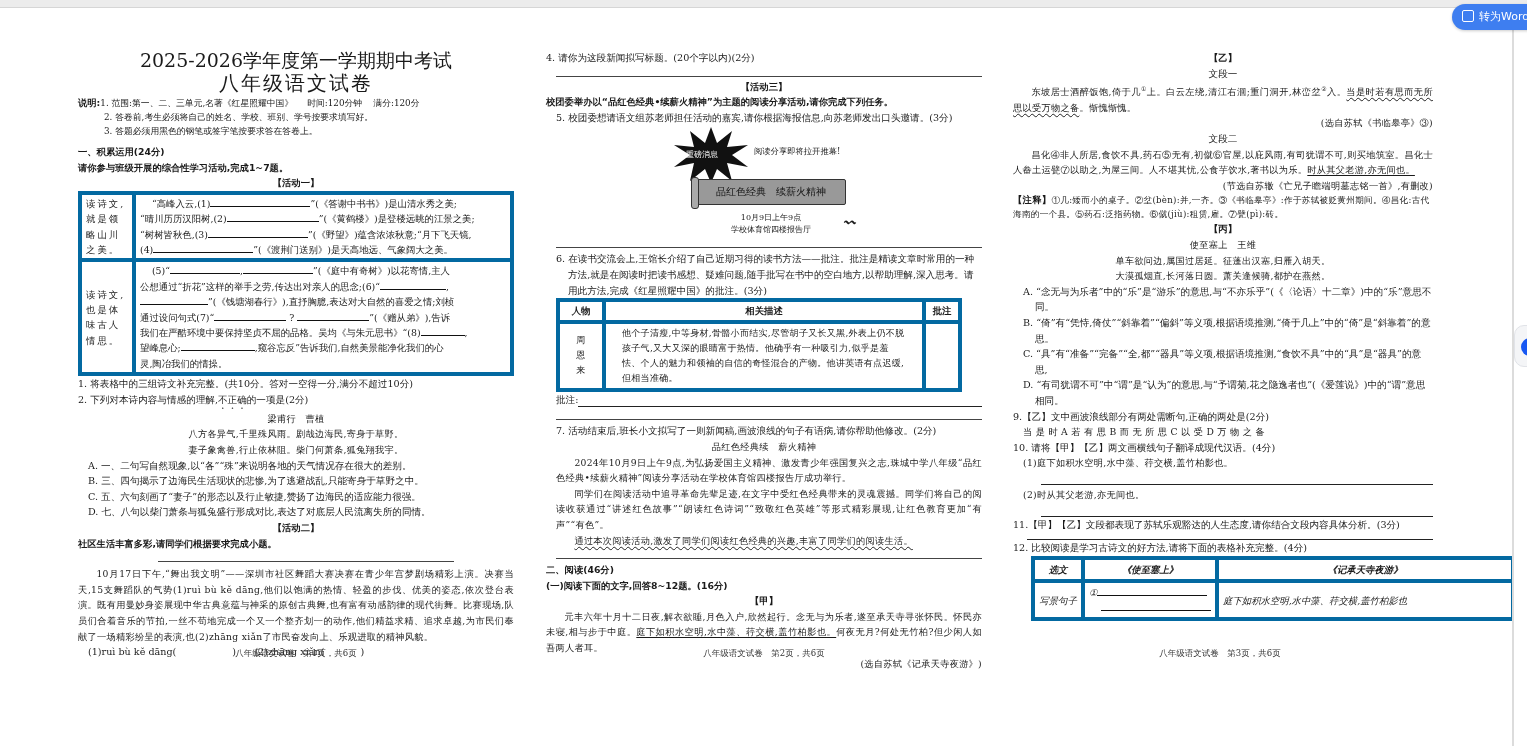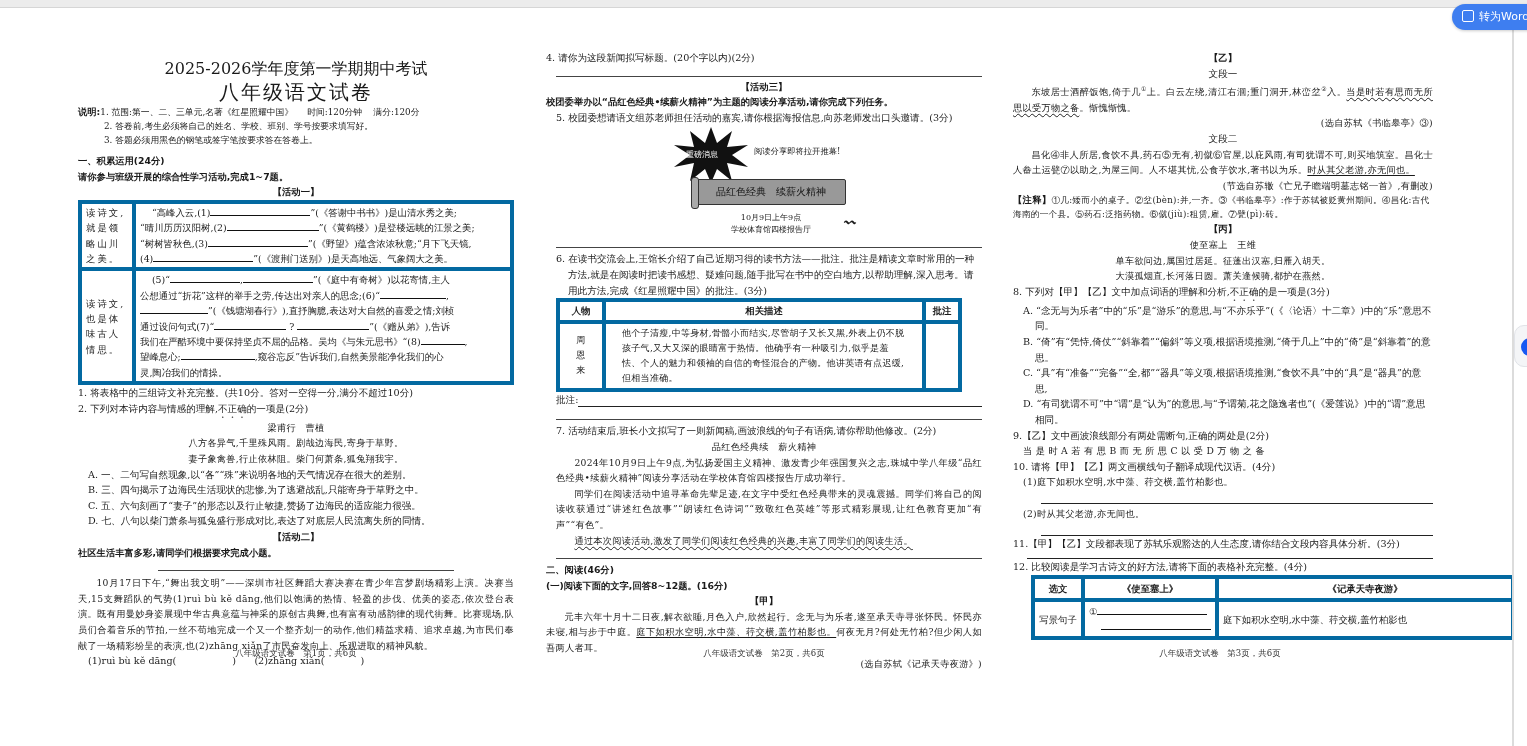"2025-2026学年度第一学期期中考试" .title1 { font-size: 16px -> 19px; margin-top: 13px -> 4px }
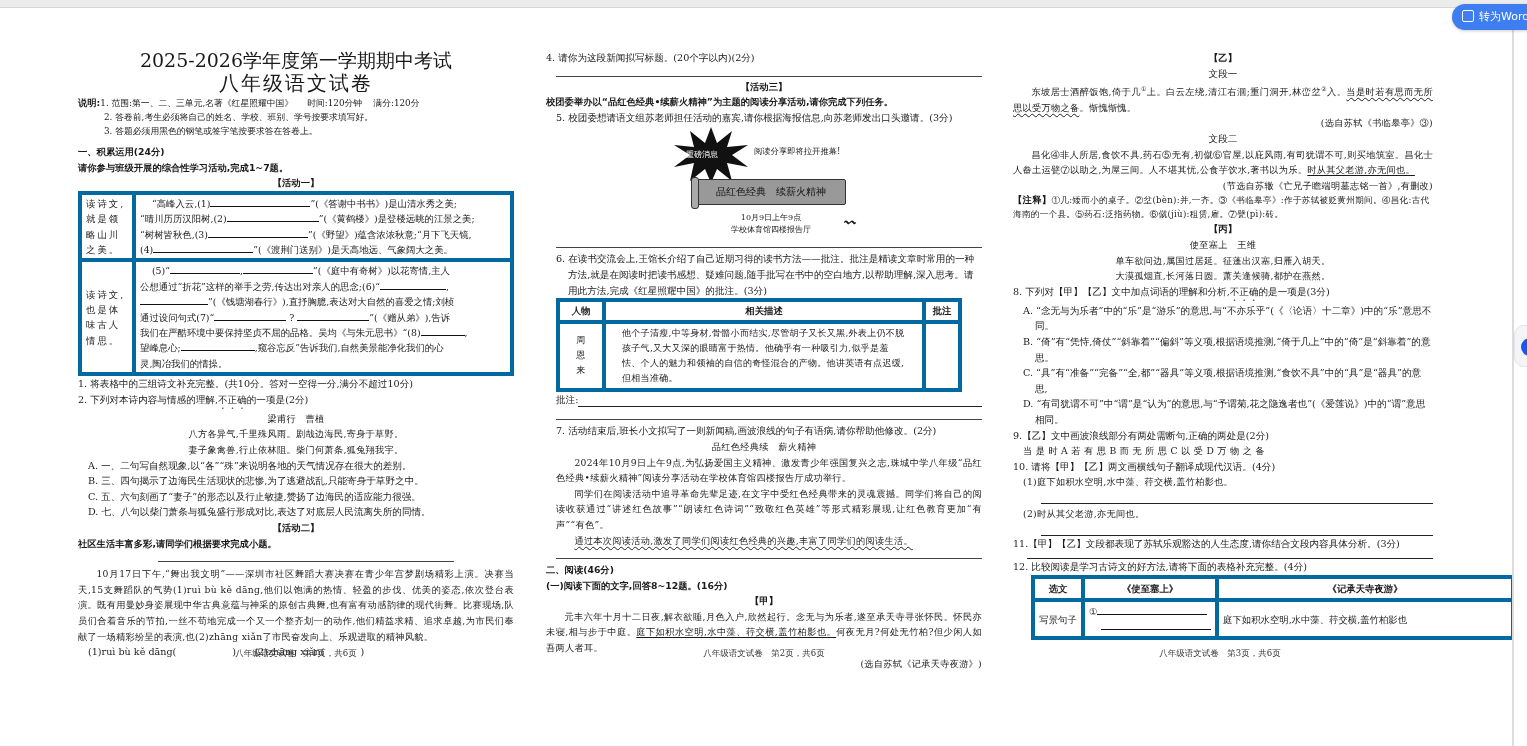"8. 下列对【甲】【乙】文中加点词语的理解和分析,不正确的是一项是(3分)" div { html: <div><span>8. 下列对【甲】【乙】文中加点词语的理解和分析,</span><span>不正确</span><span>的是一项是(3分)</span></div> -> none }
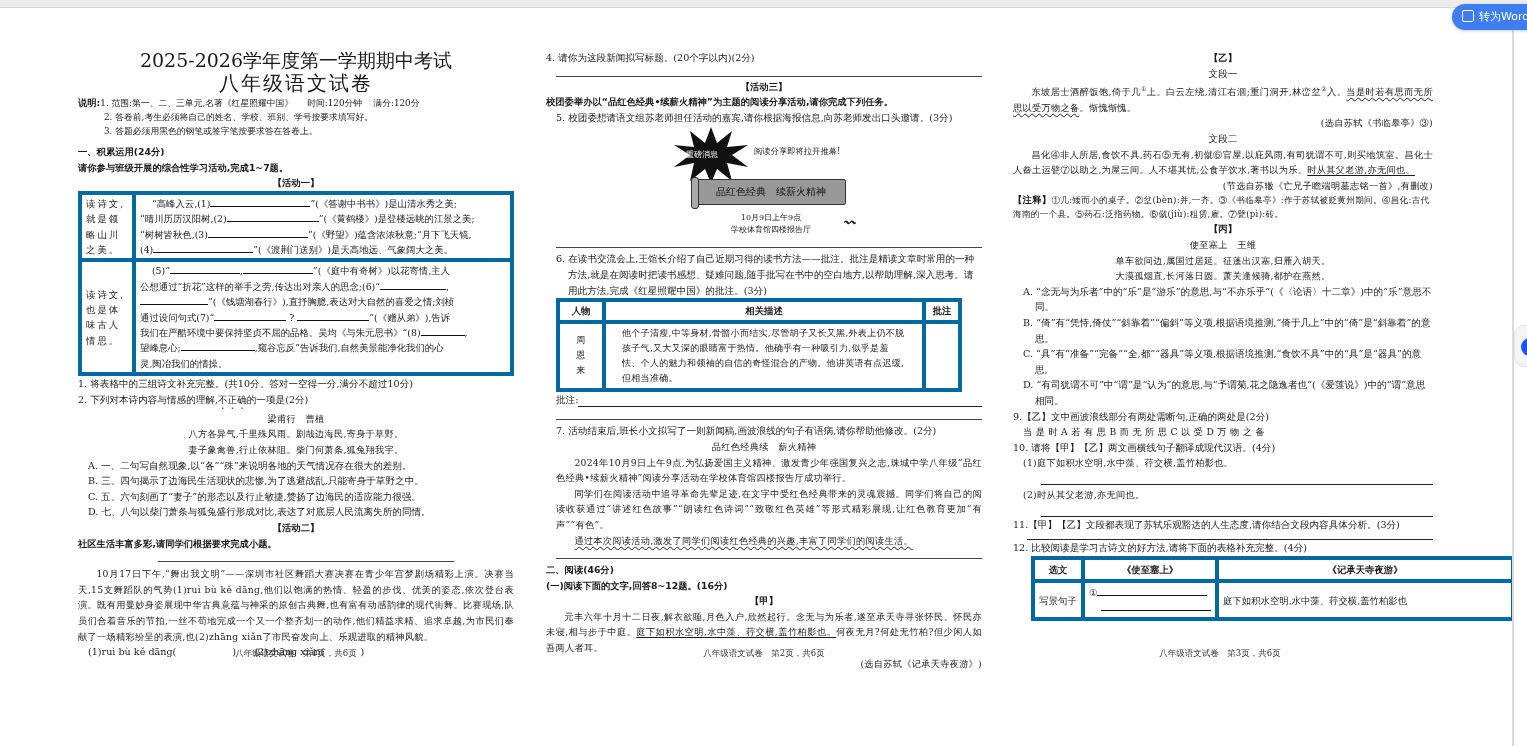"选文" table.tbl3 { font-style: none -> italic }
